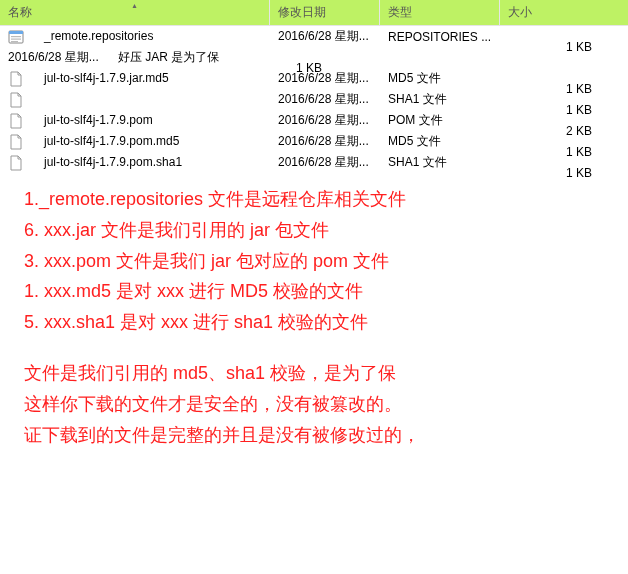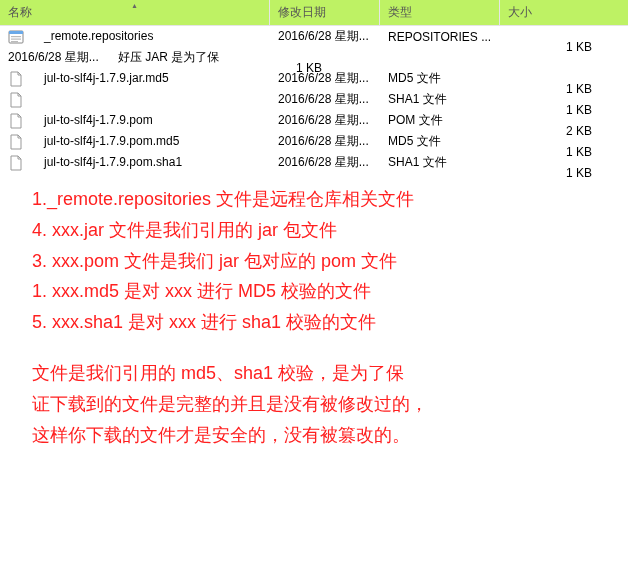"1._remote.repositories 文件是远程仓库相关文件" .annotations { padding: 10px 32px -> 10px 24px }
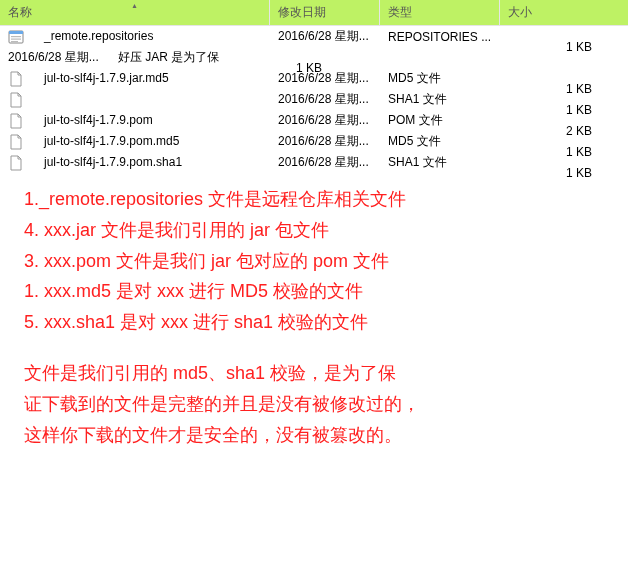"4. xxx.jar 文件是我们引用的 jar 包文件" p { text: 4 -> 6 }
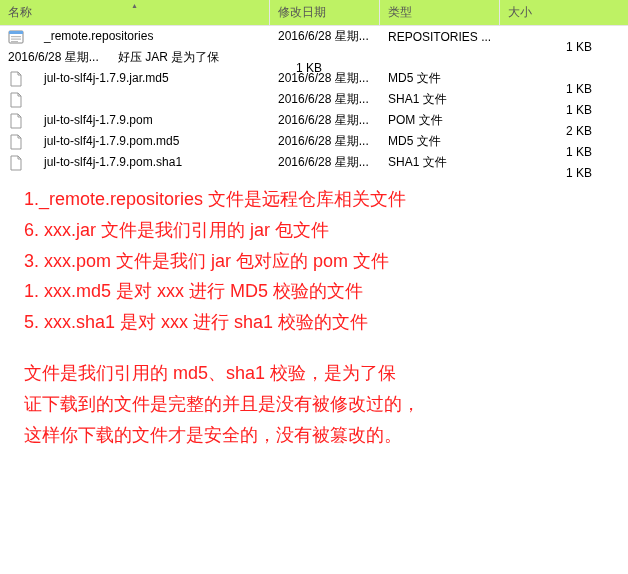"证下载到的文件是完整的并且是没有被修改过的，" p { order: before "这样你下载的文件才是安全的，没有被篡改的。" -> after "这样你下载的文件才是安全的，没有被篡改的。" }
